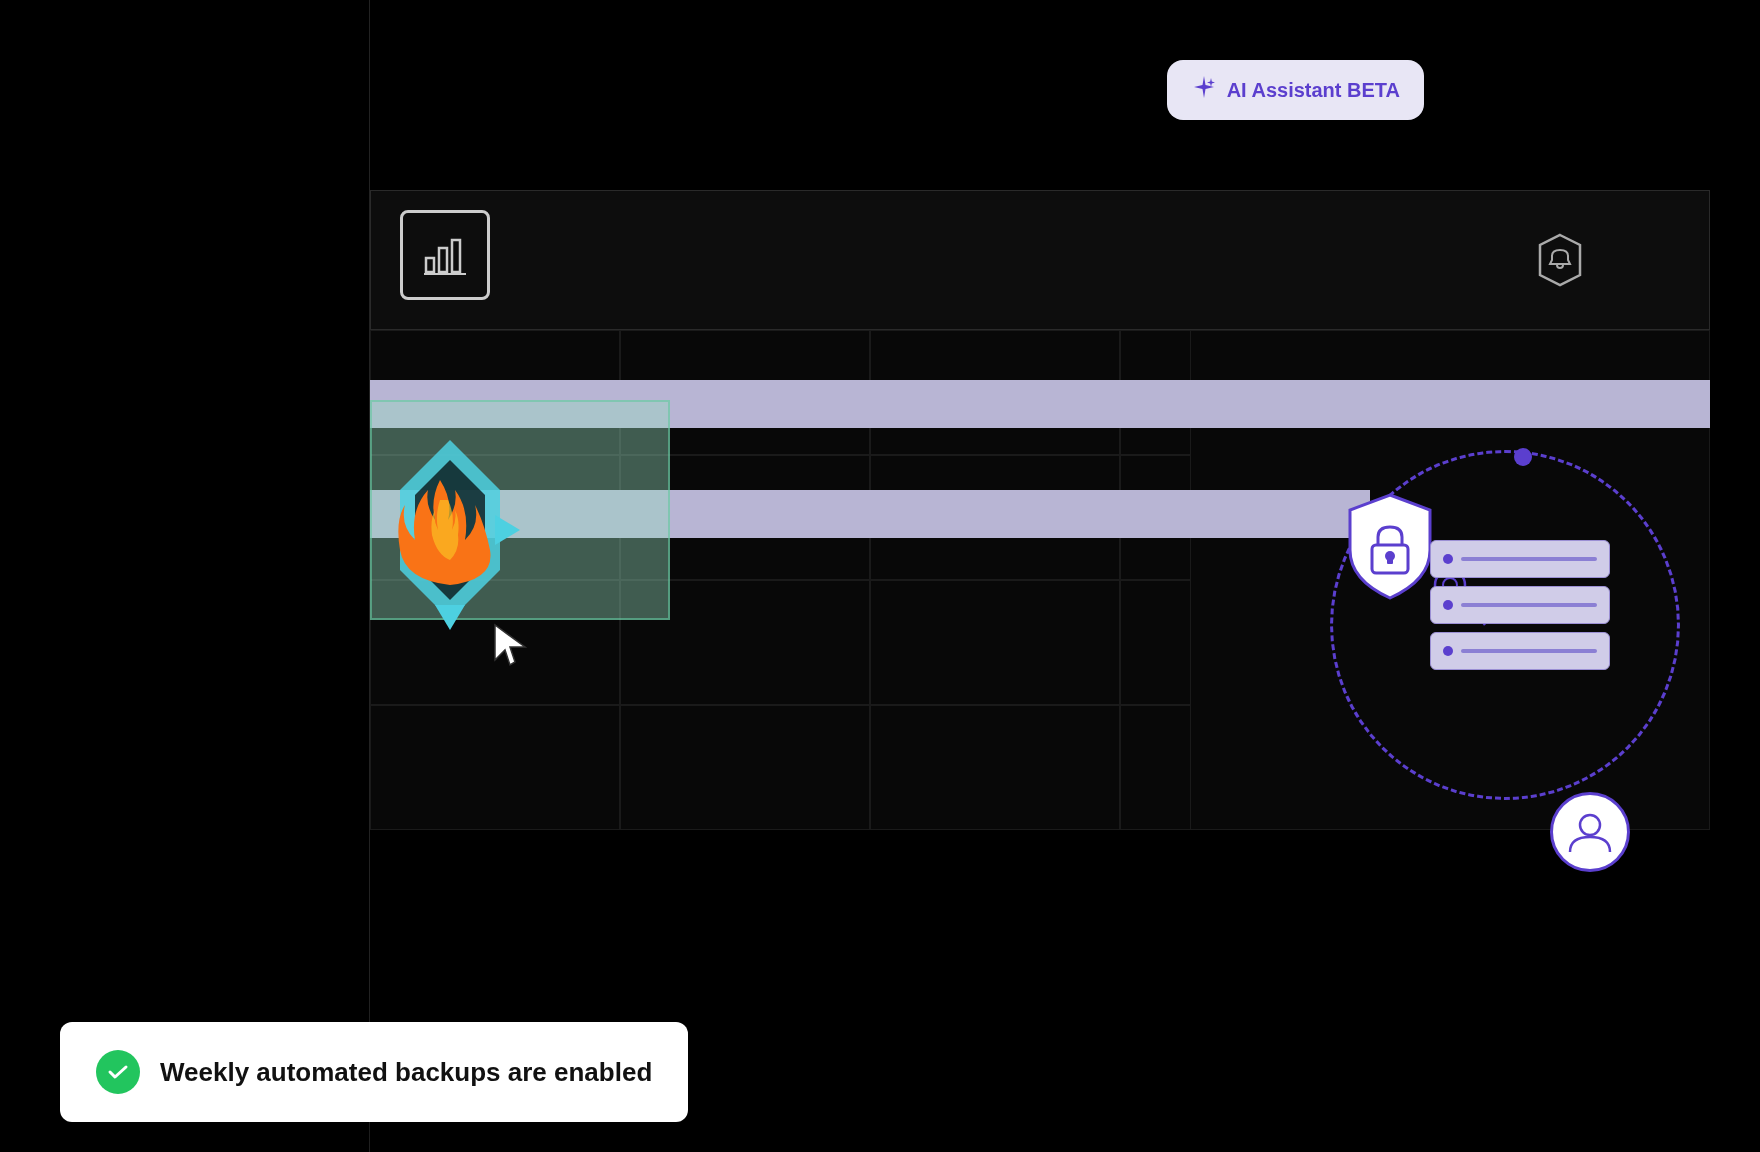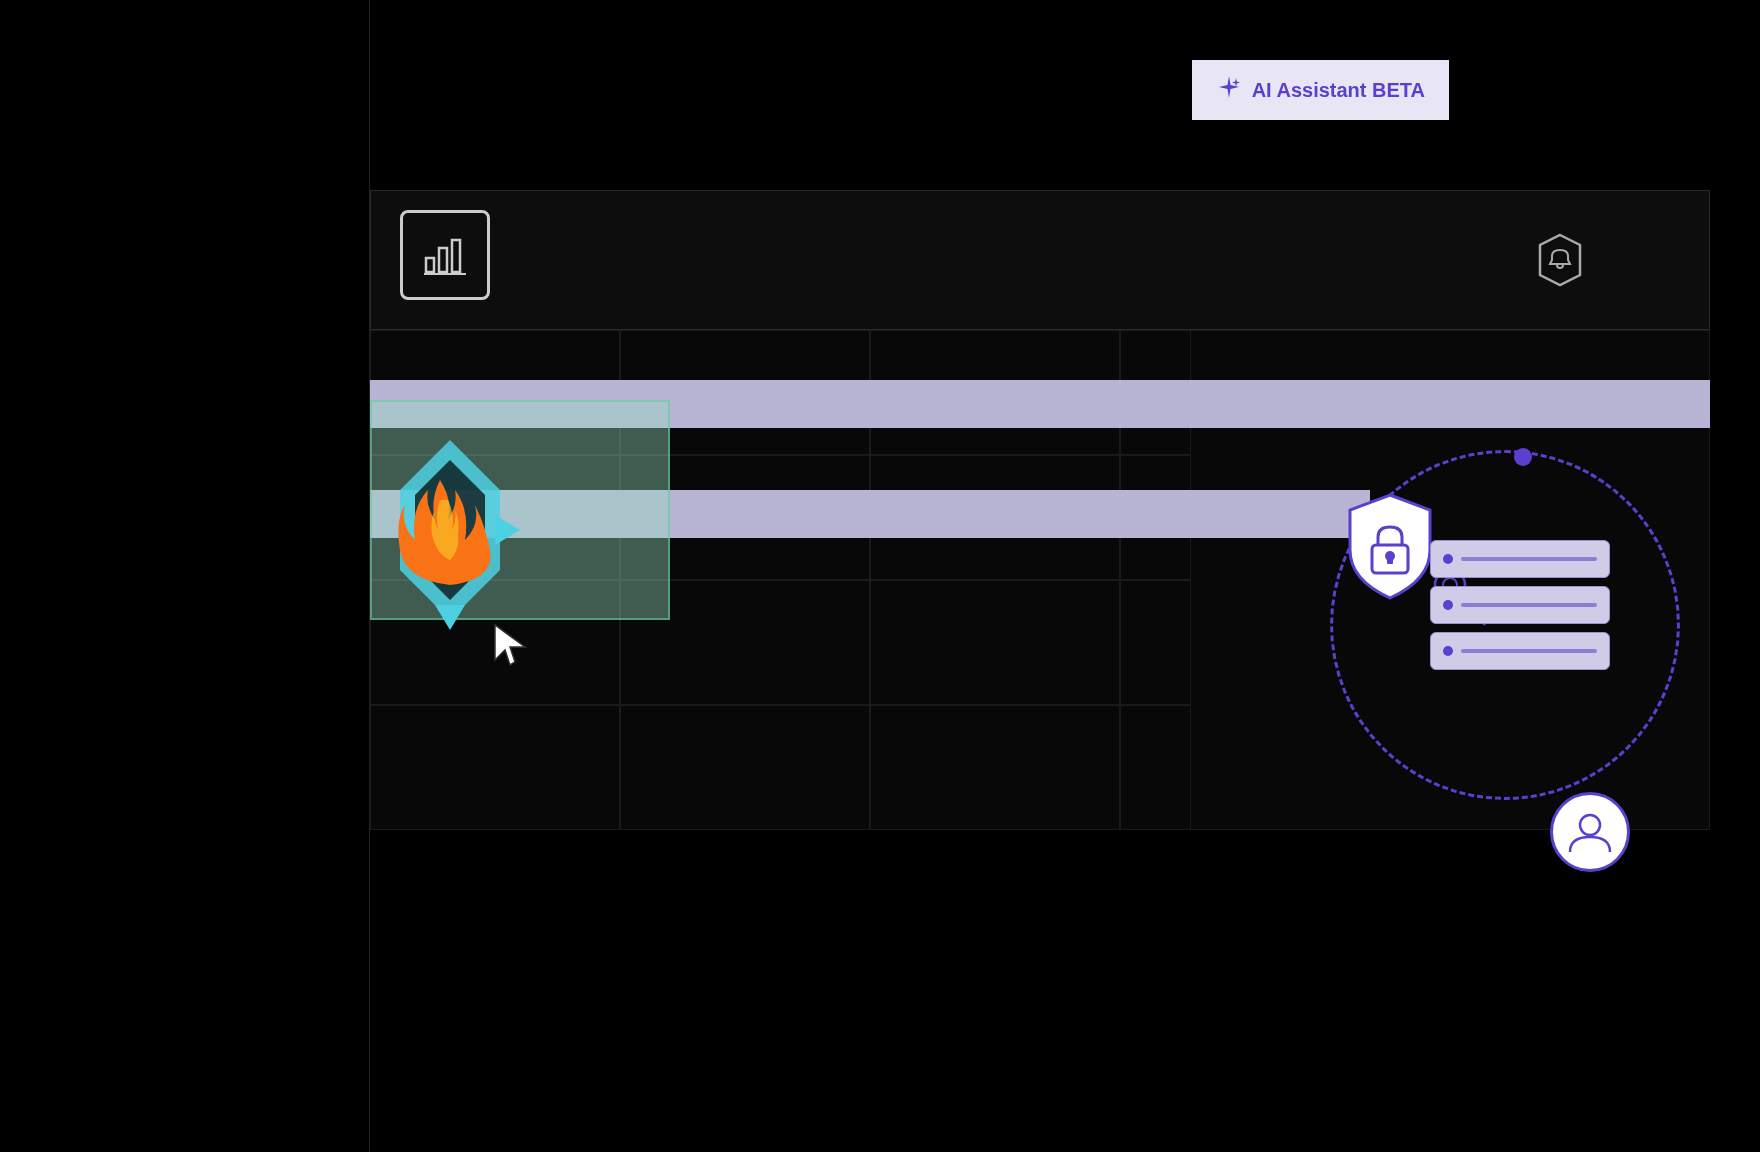"AI Assistant BETA" .ai-assistant-btn { border-radius: 0 -> 16px; right: 311px -> 336px }
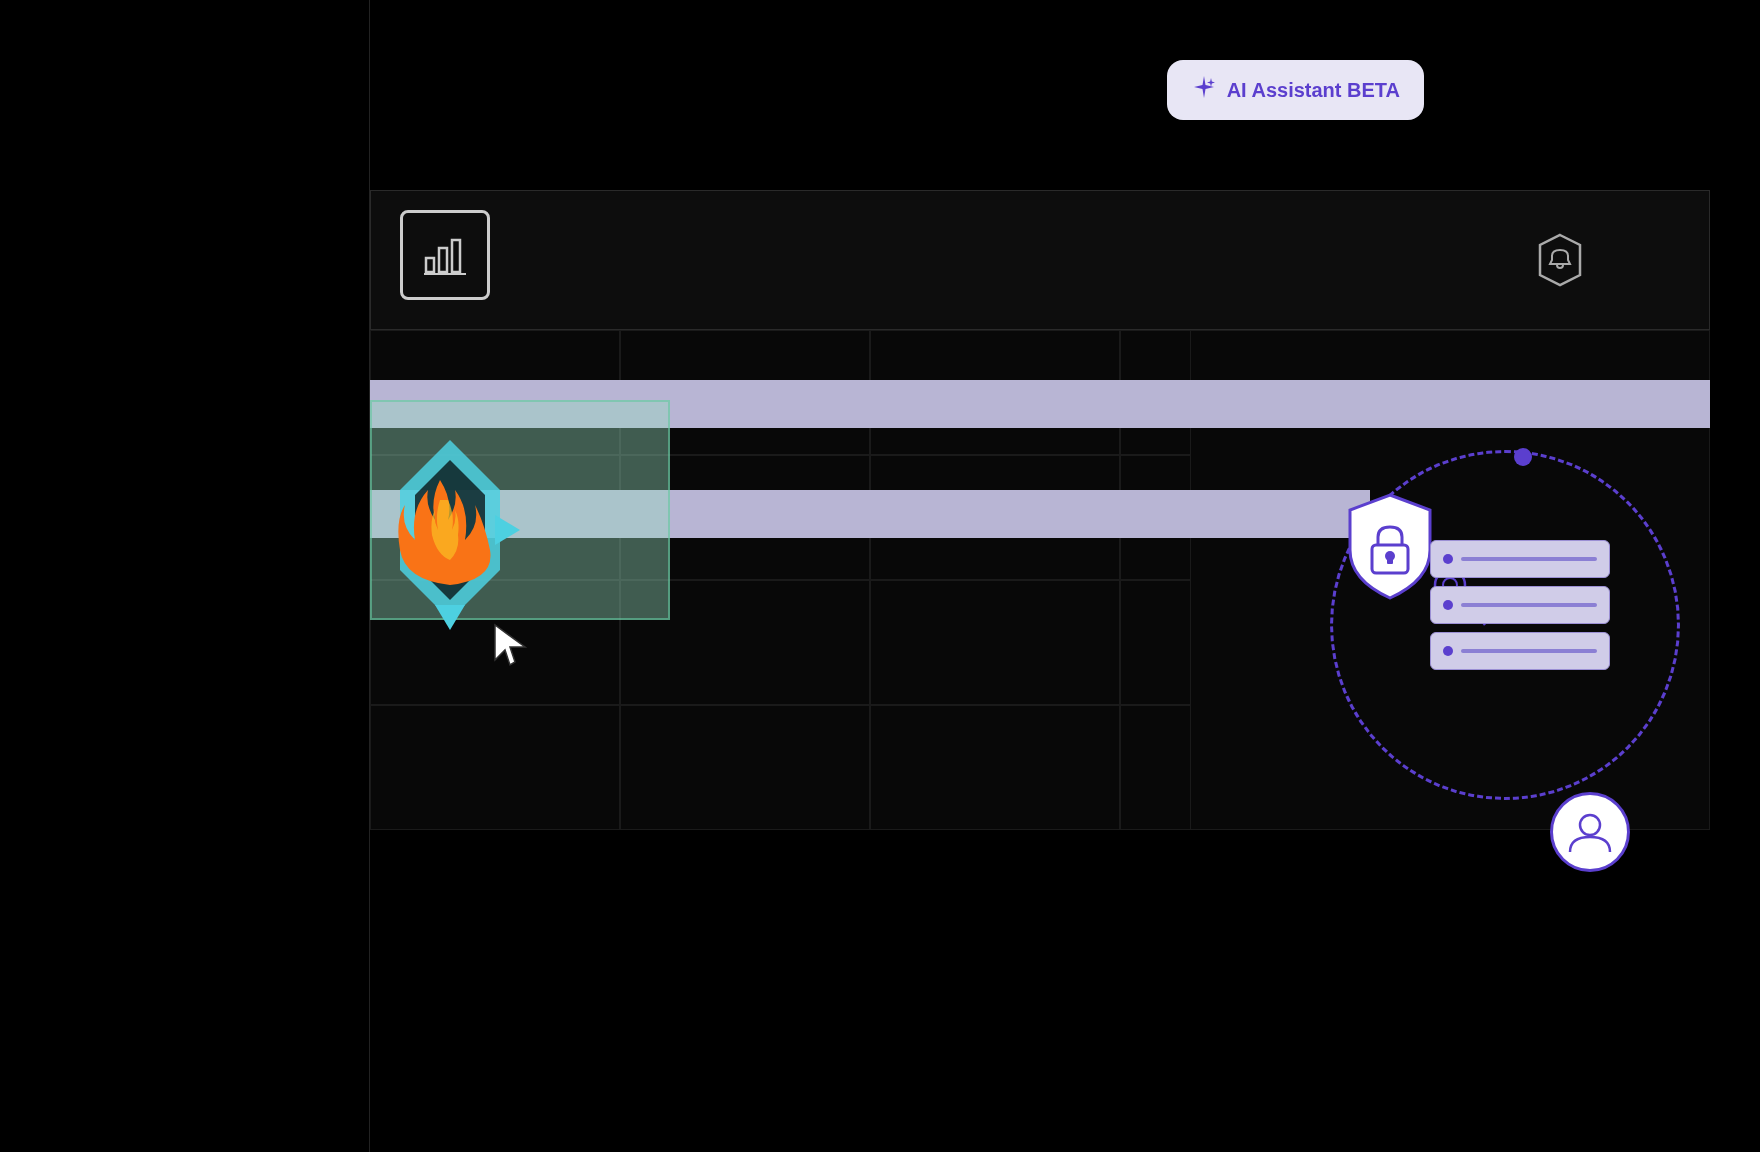"Weekly automated backups are enabled" div.toast-card { html: none -> <div> <div> <svg> <polyline></polyline> </svg> </div> <span>Weekly automated backups are enabled</span> </div> }
